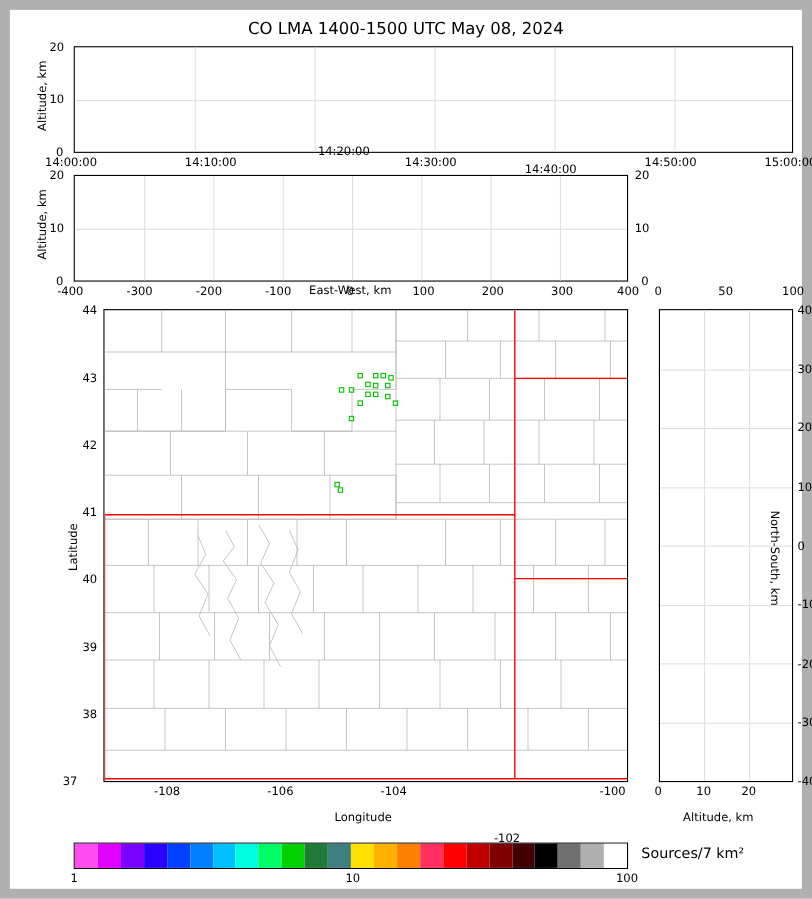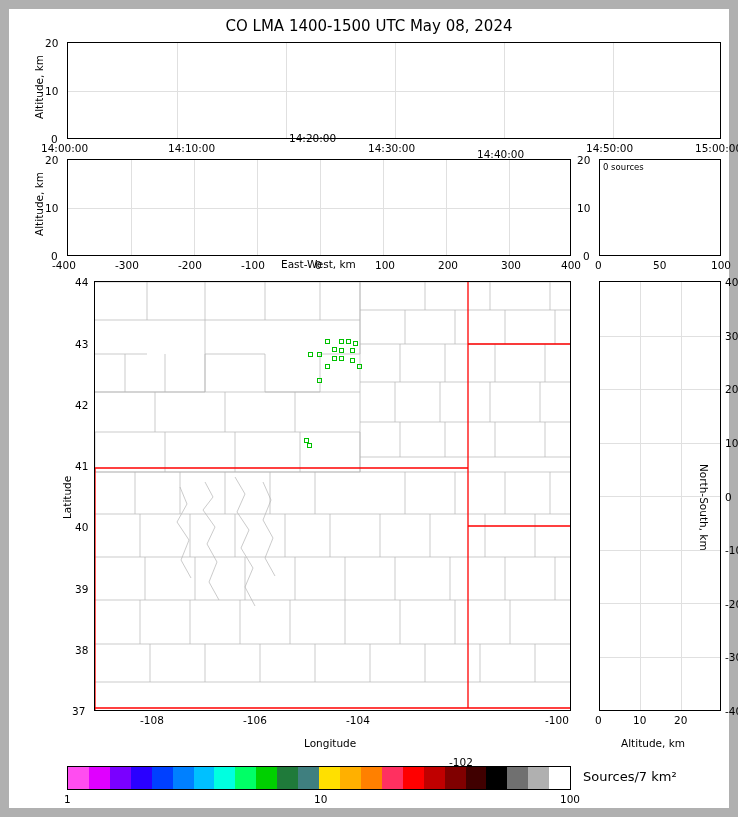"0 sources" div.axes { html: <div> <div>0 sources</div> </div> -> none }
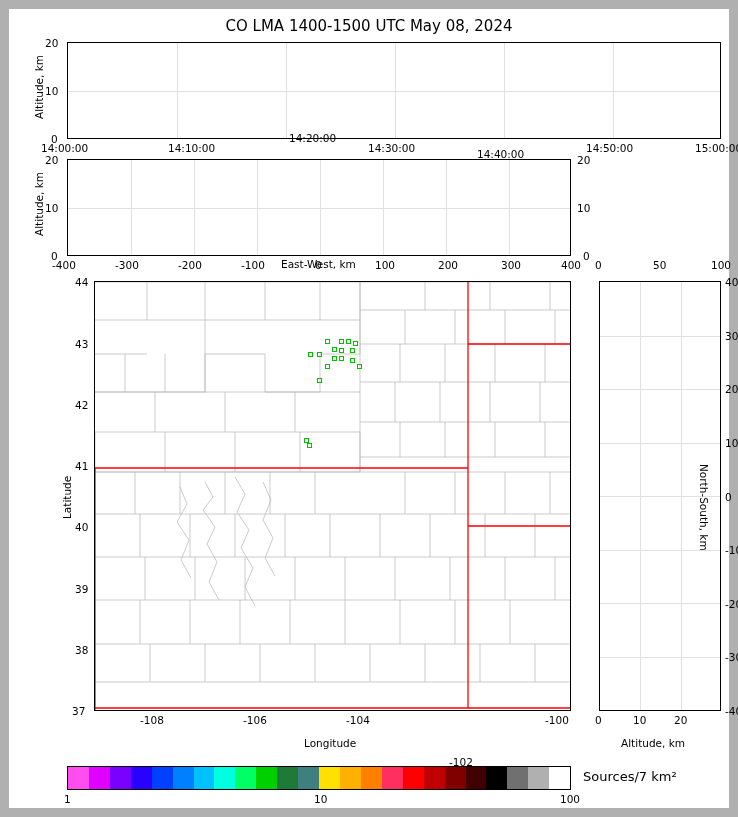"37" div.tick-lbl { left: 63px -> 48px }
